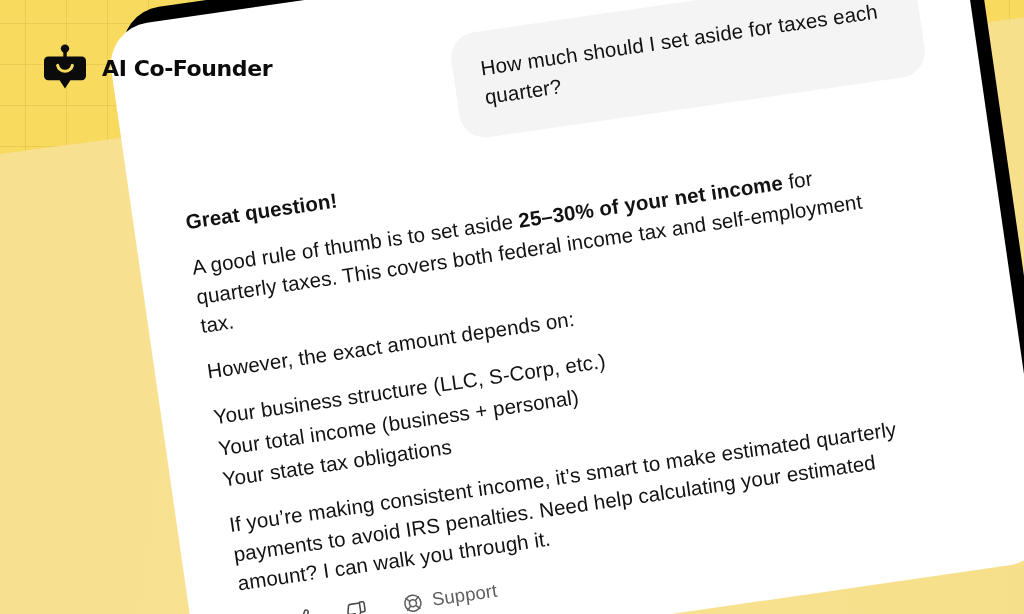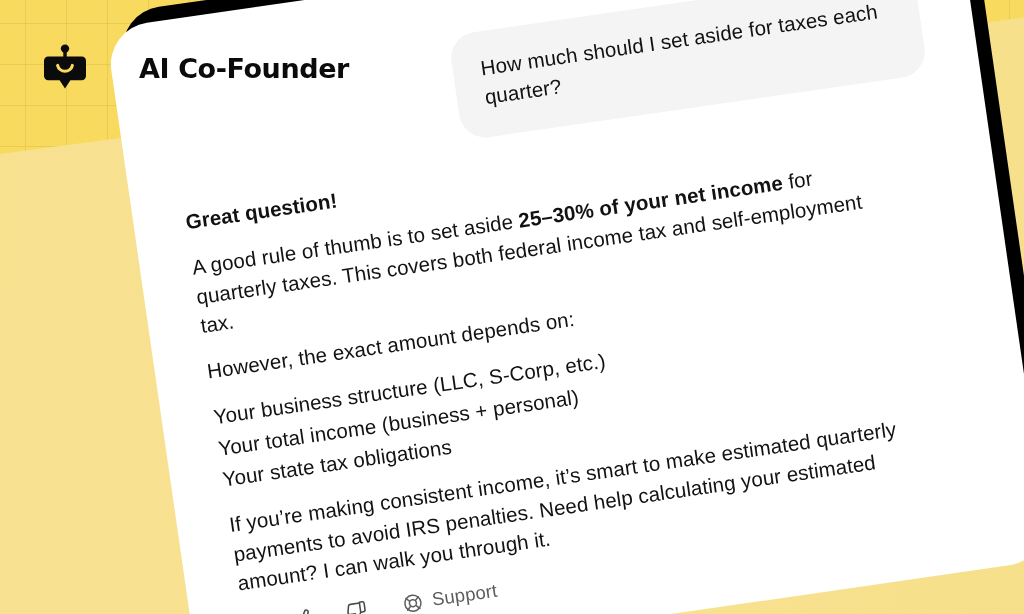"AI Co-Founder" .logo-text { font-size: 27px -> 22px; margin-left: 37px -> none }
